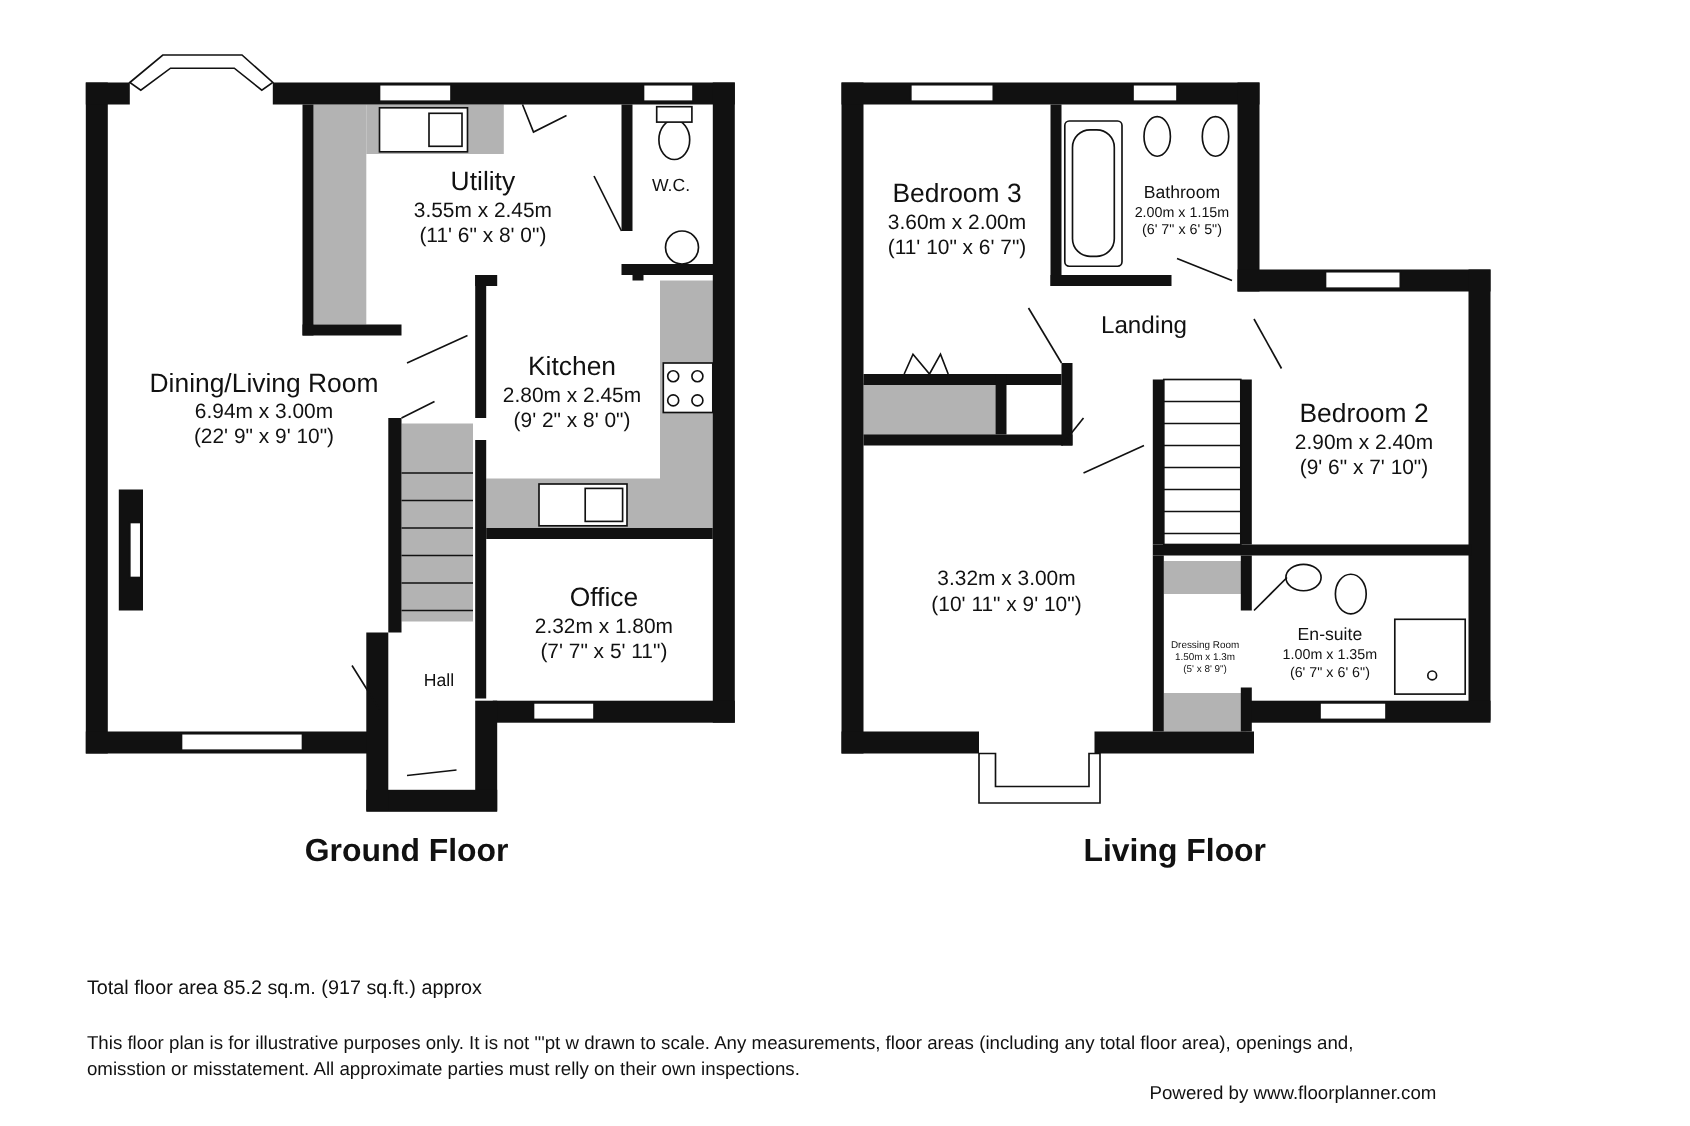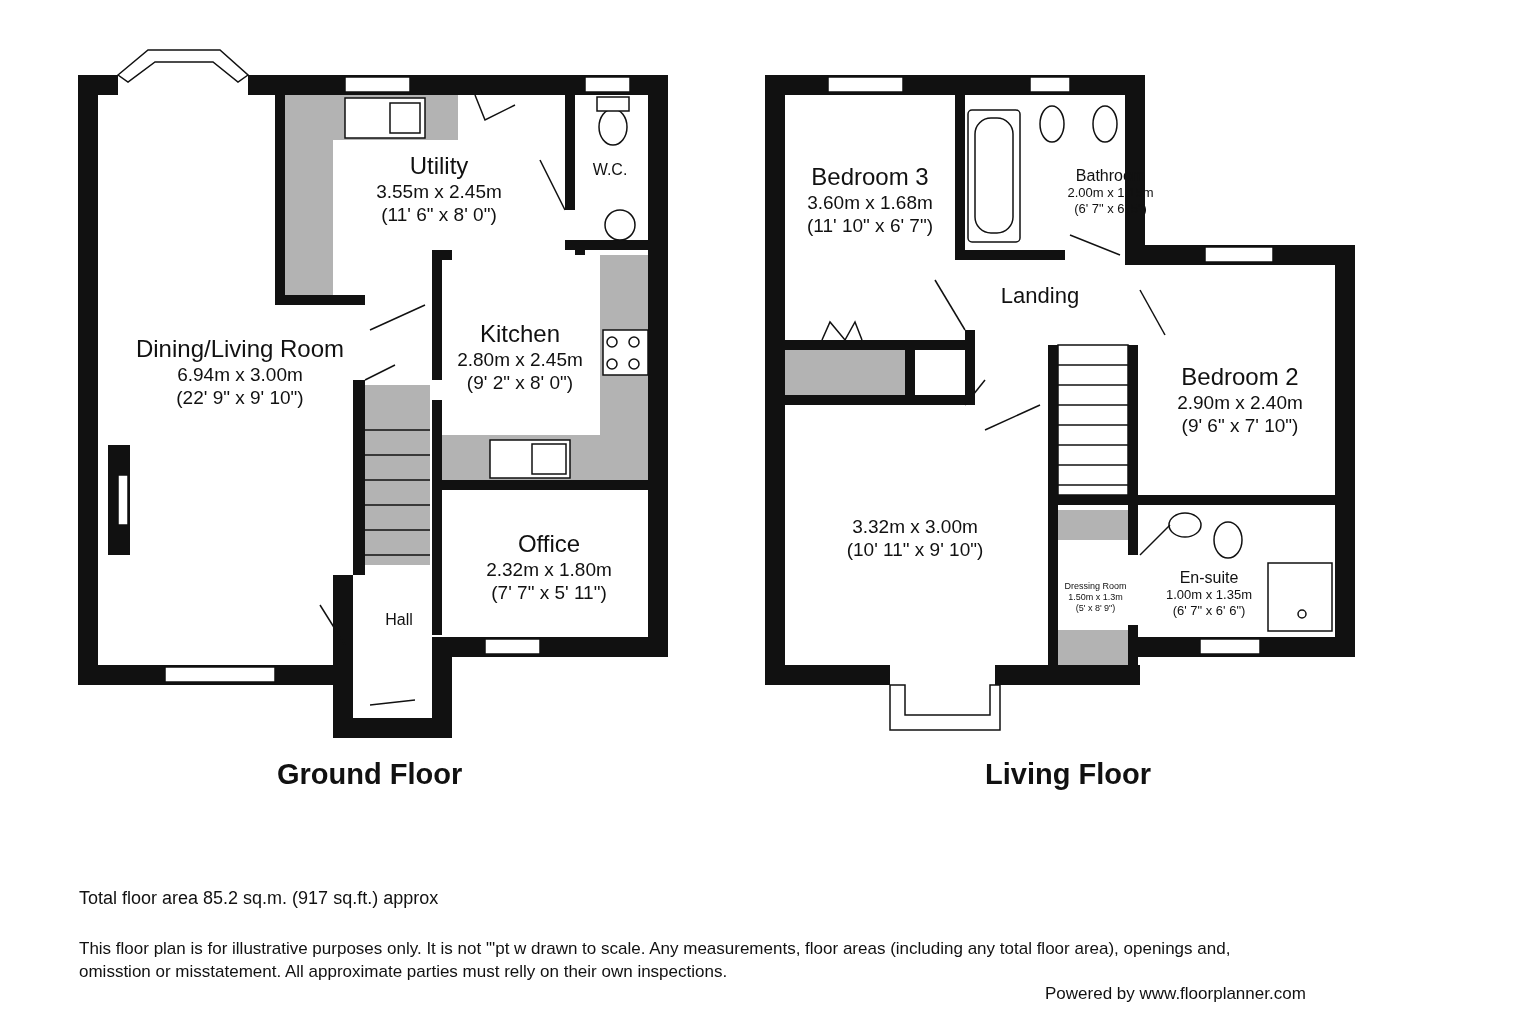"Bathroom" div.lbl { padding-left: 36px -> none }
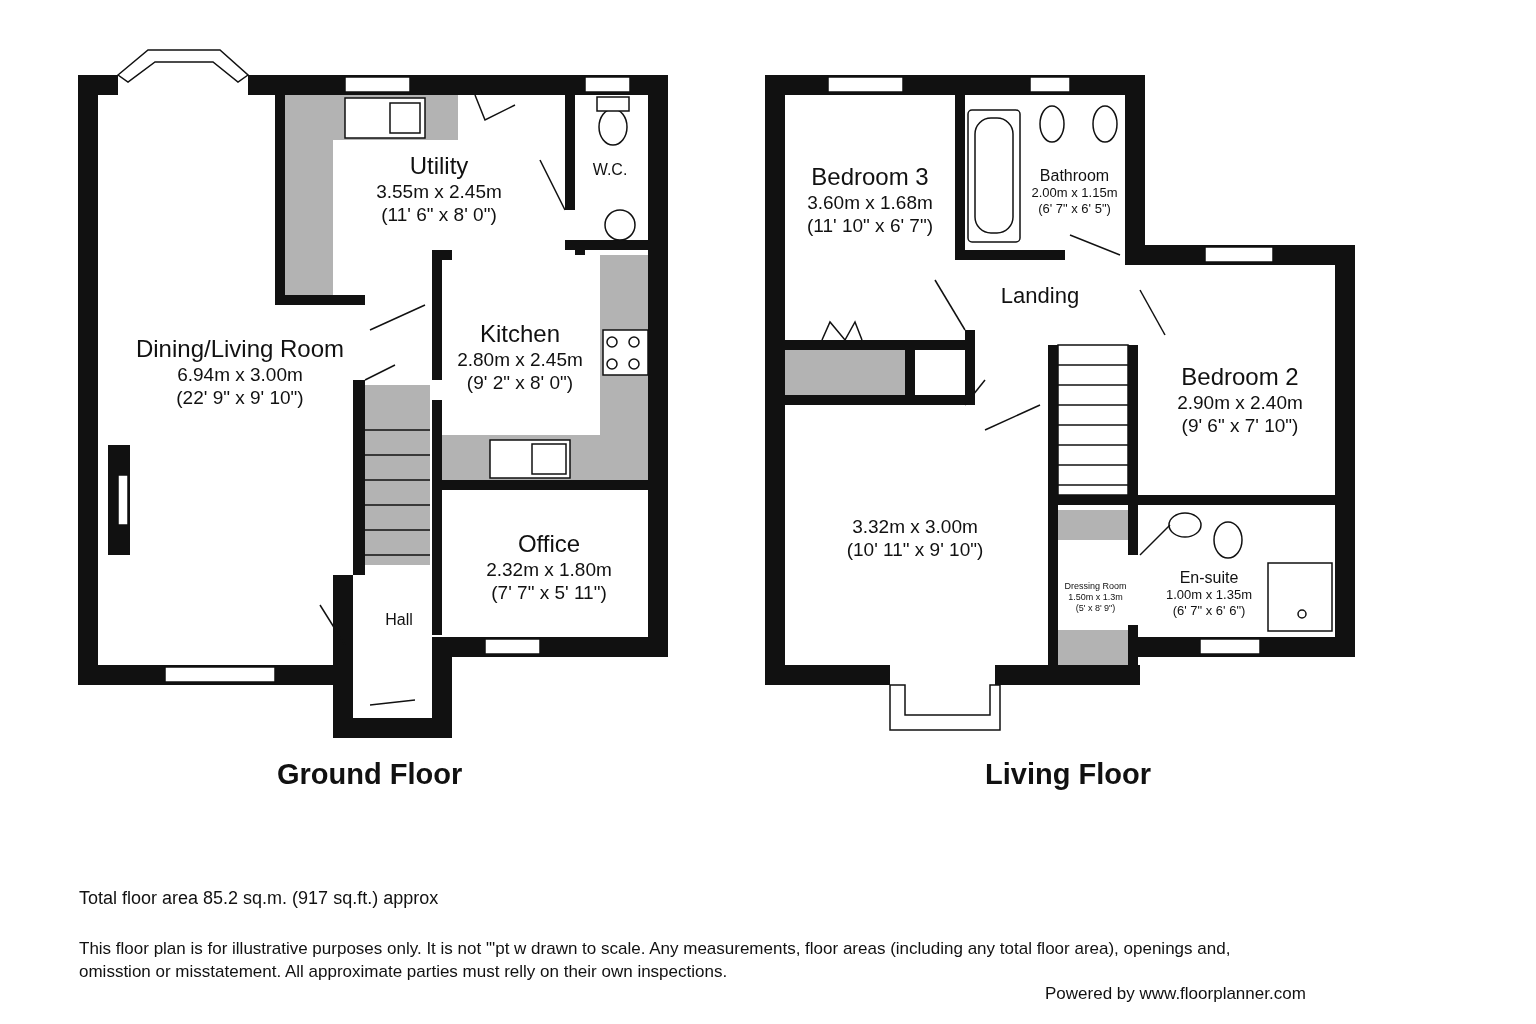"3.60m x 1.68m" div.room-dim { text: 1.68m -> 2.00m }
